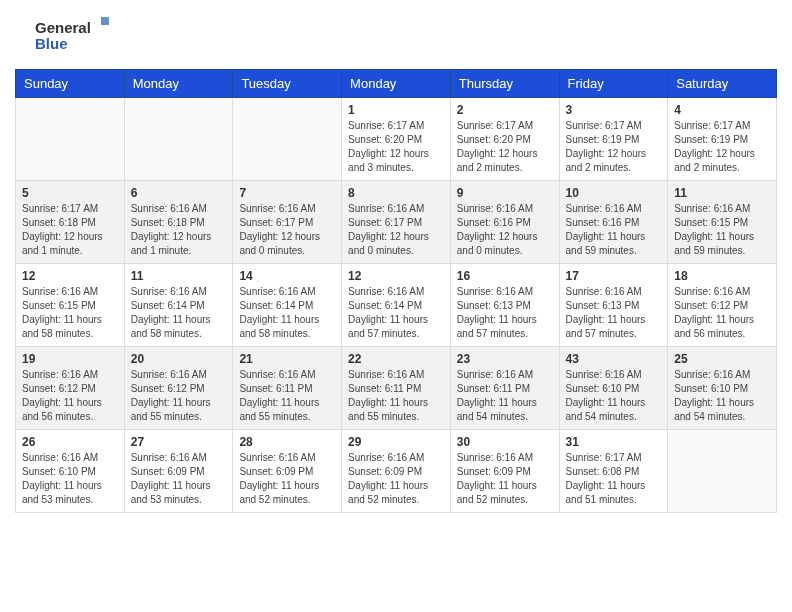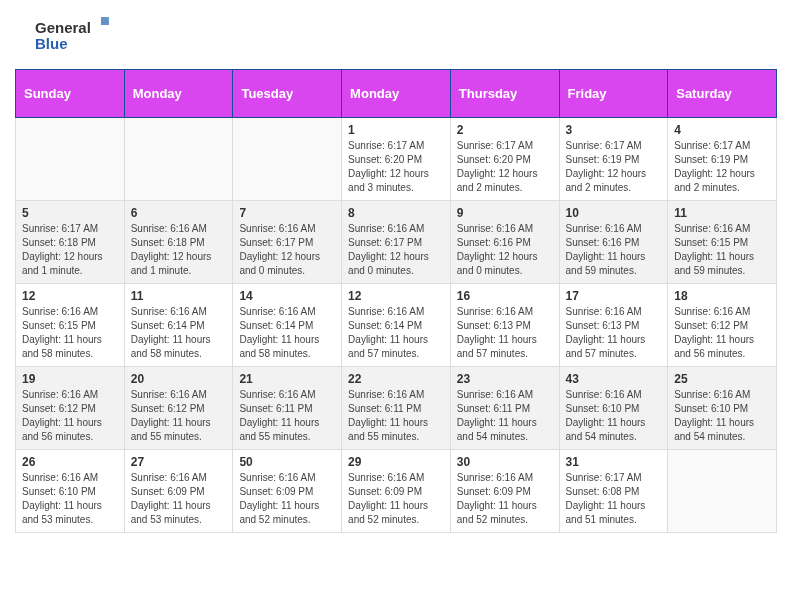"Sunday" .calendar th { background-color: #d946ef -> #1d4ed8; font-weight: bold -> normal; padding: 16px 8px -> 6px 8px }
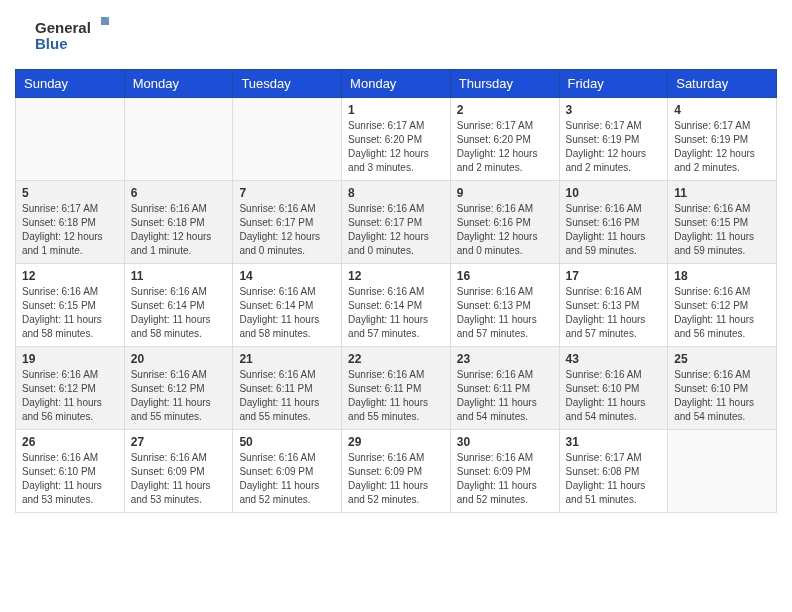"50" div.day-number { text: 50 -> 28 }
